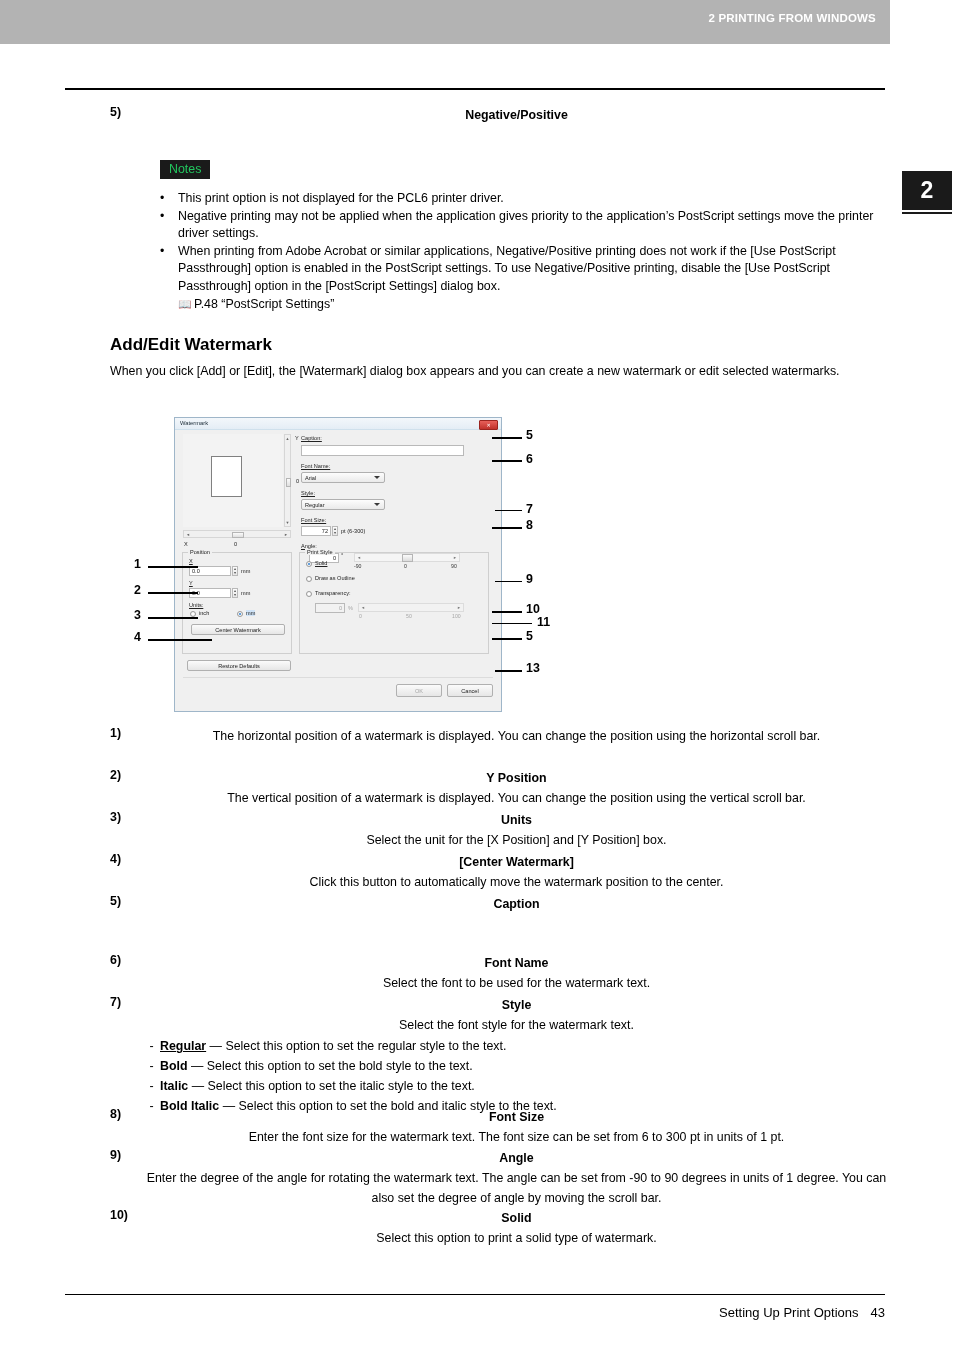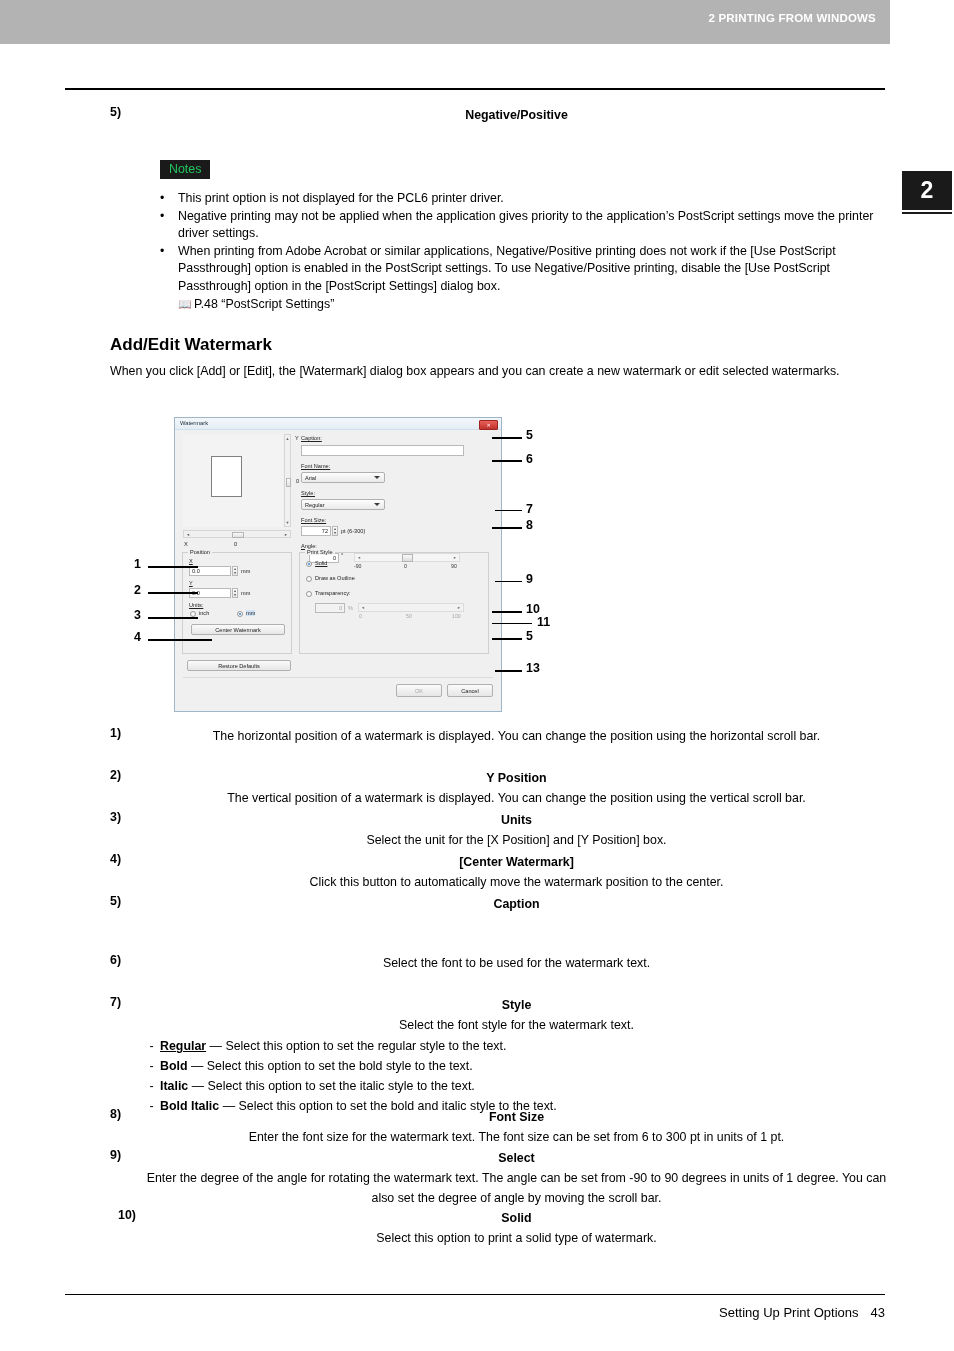"Font Name" div.num-title { html: none -> <div>Font Name</div> }
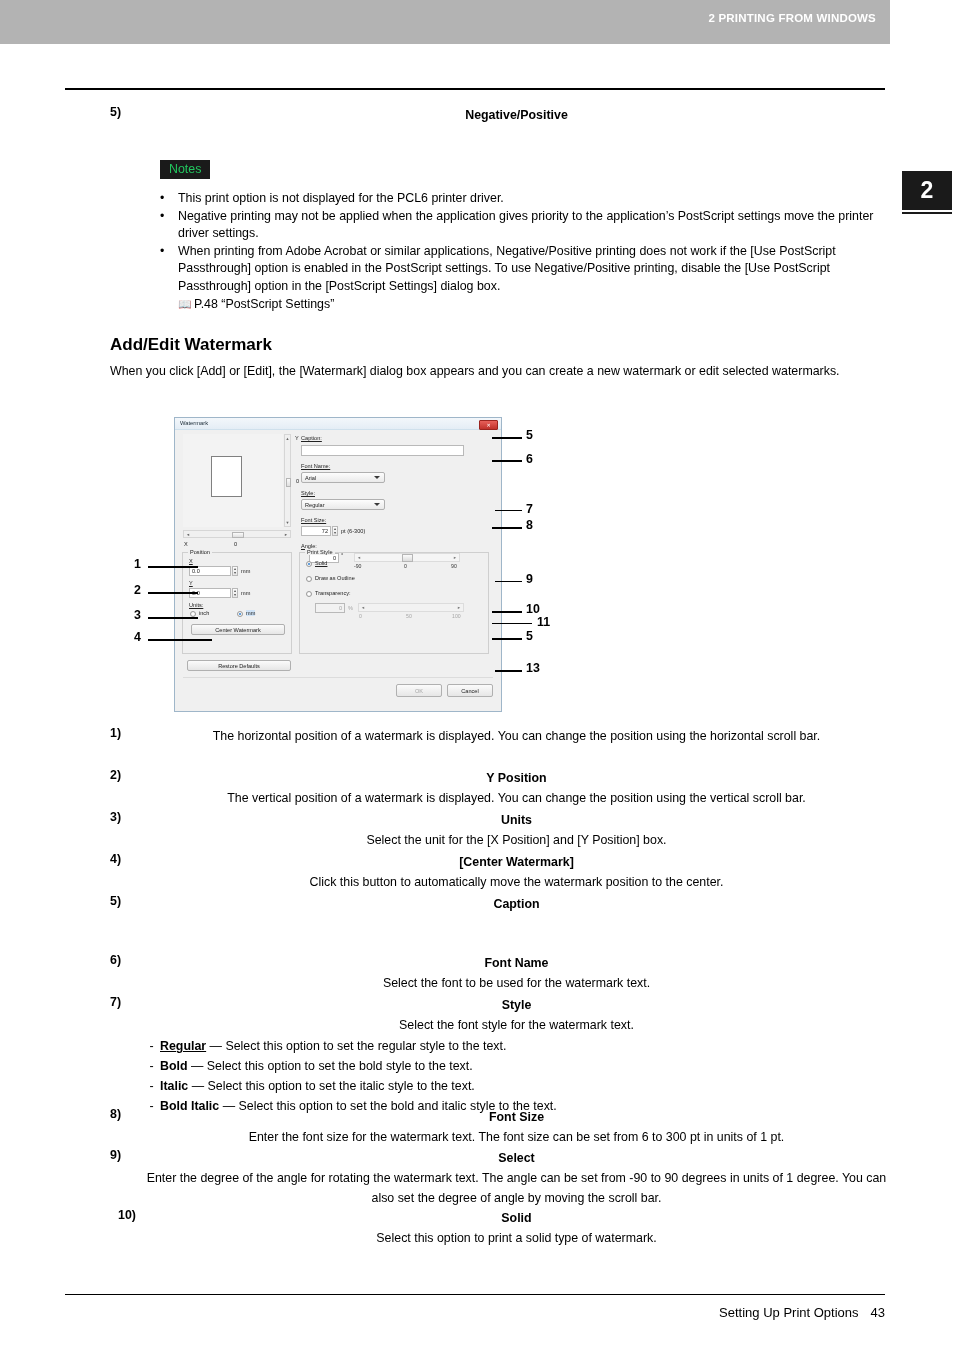"Select" div.num-title { text: Select -> Angle }
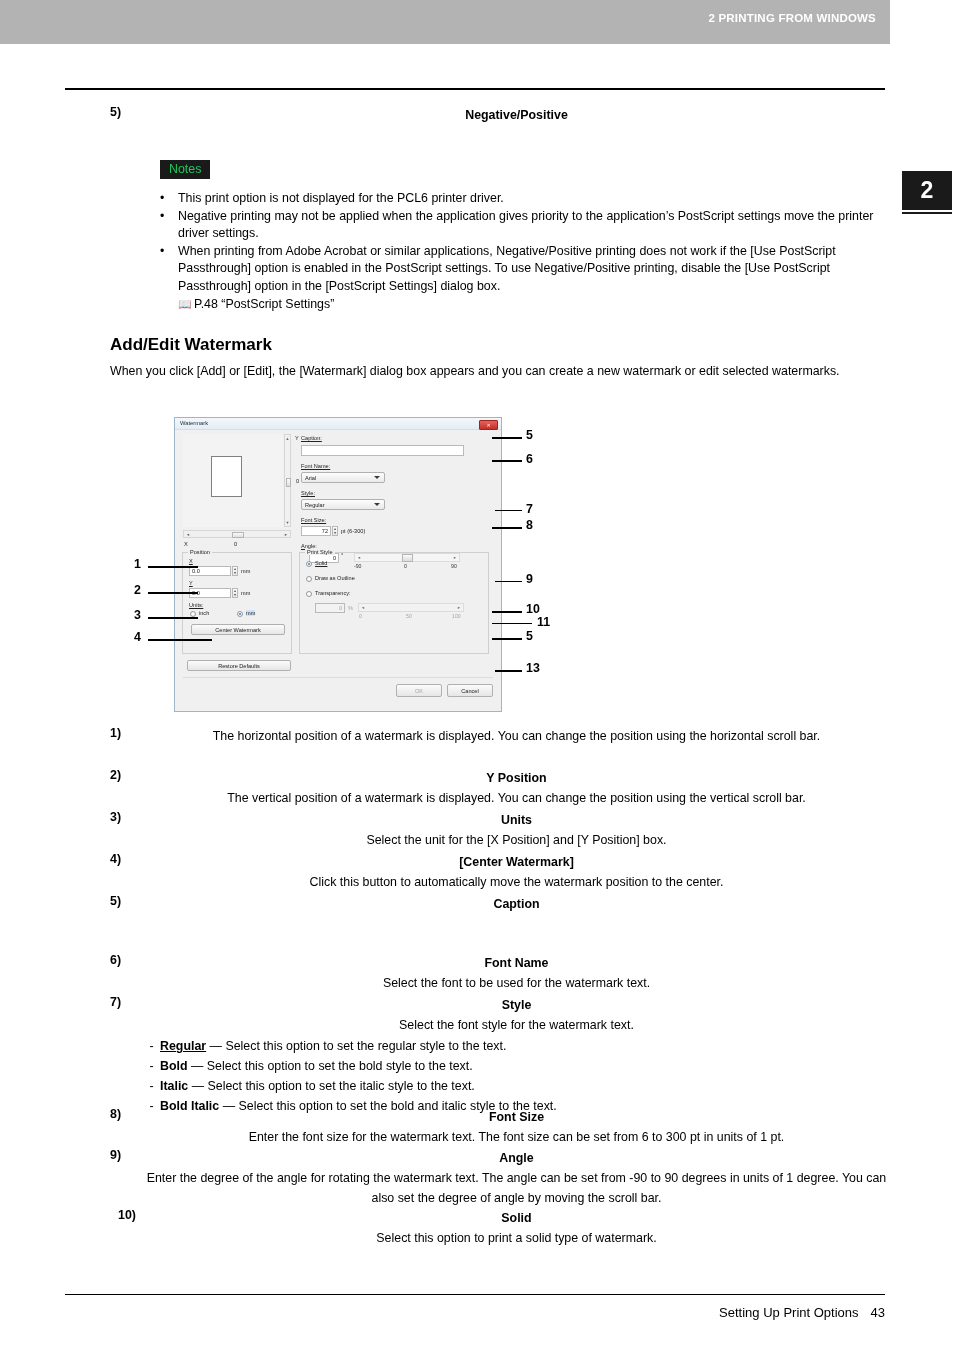"10)" div.num-marker { text-align: center -> none }
